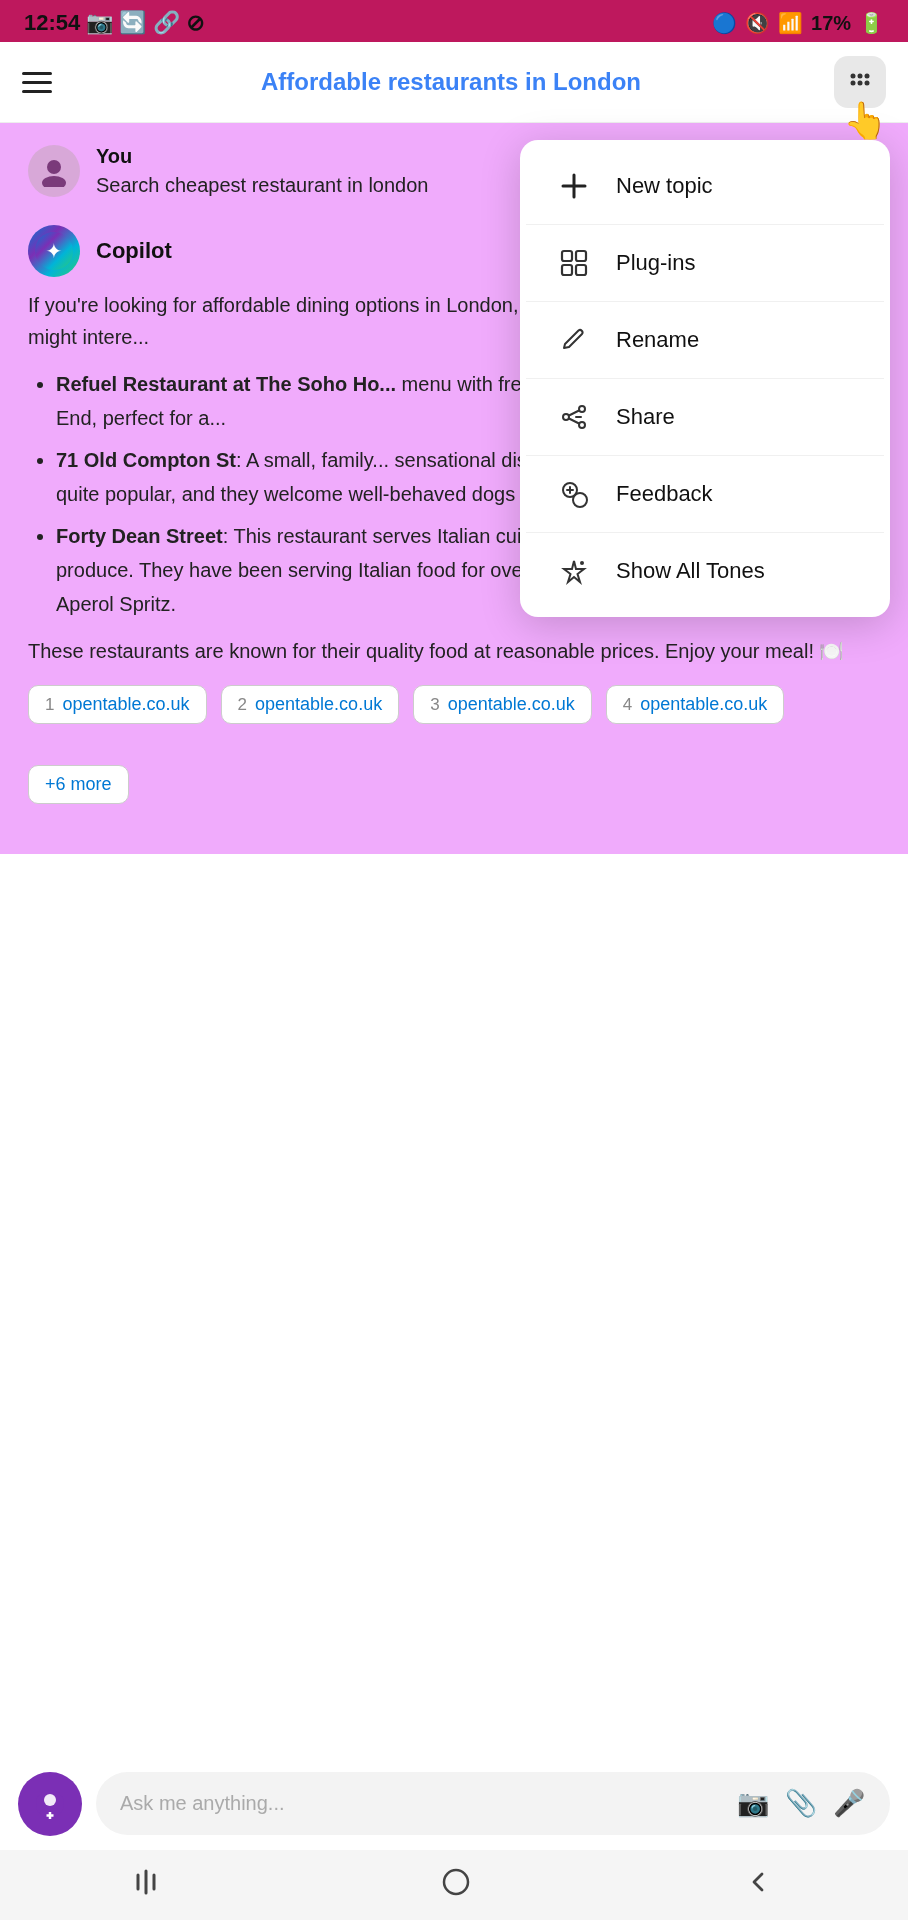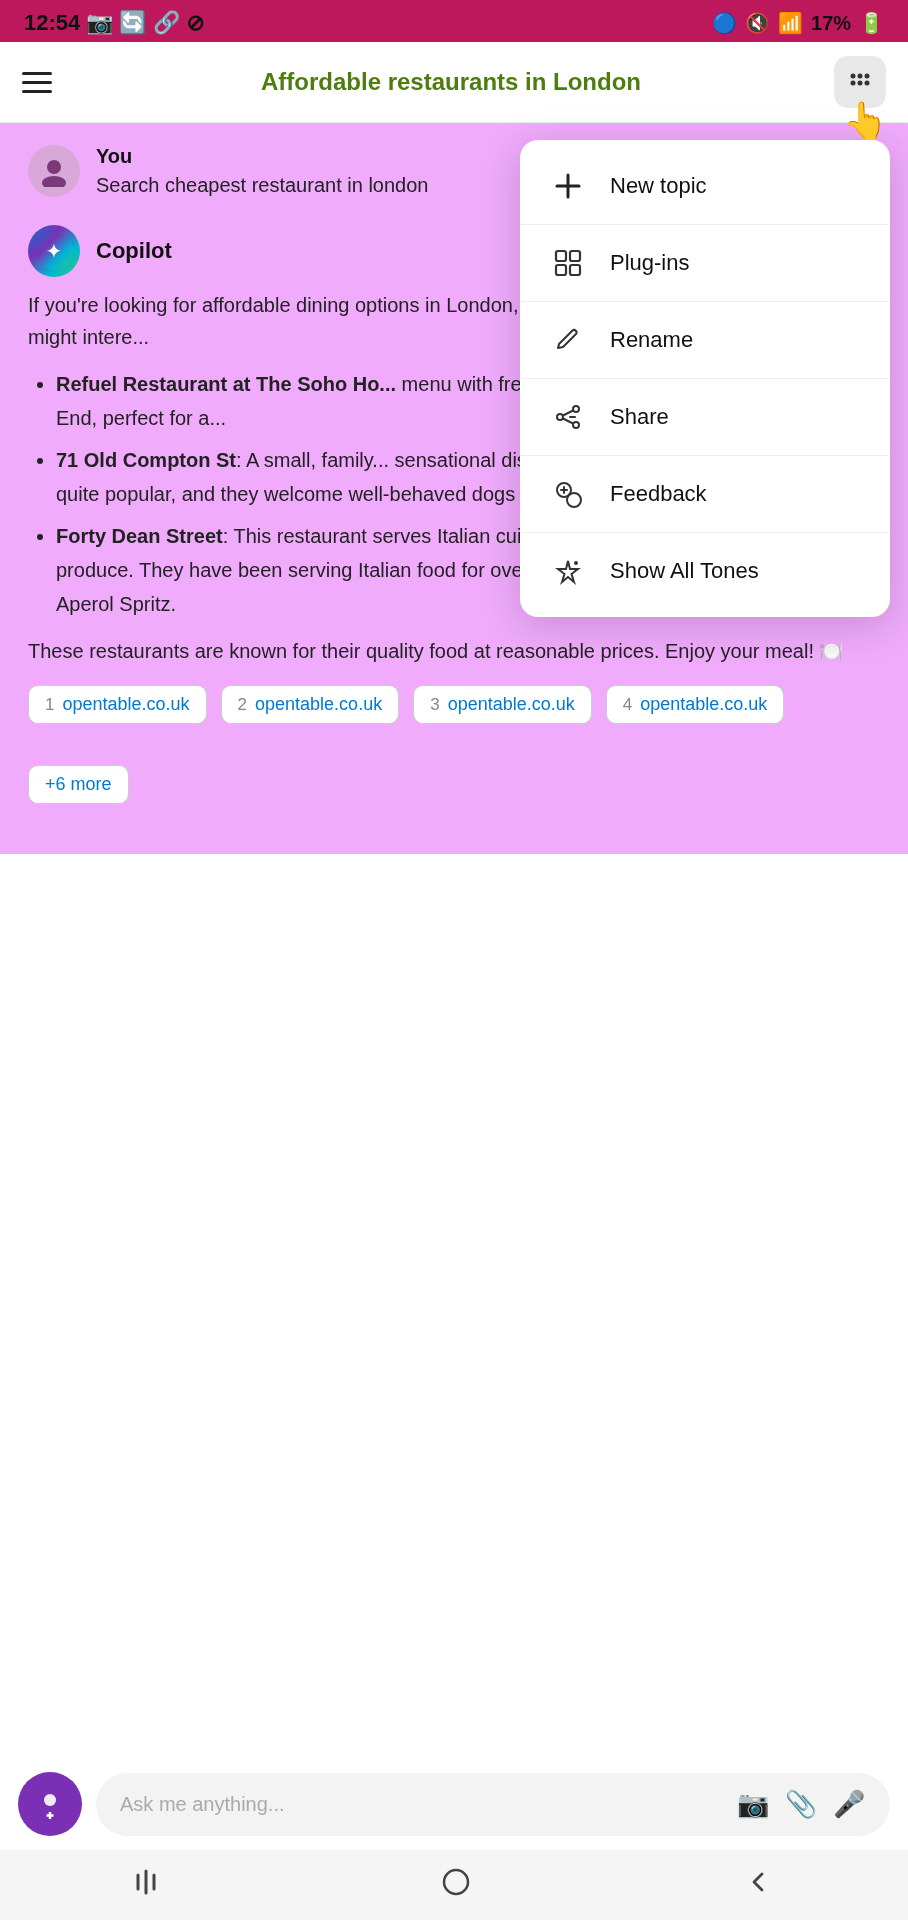"Affordable restaurants in London" .nav-title { color: #4d7c0f -> #3b82f6 }
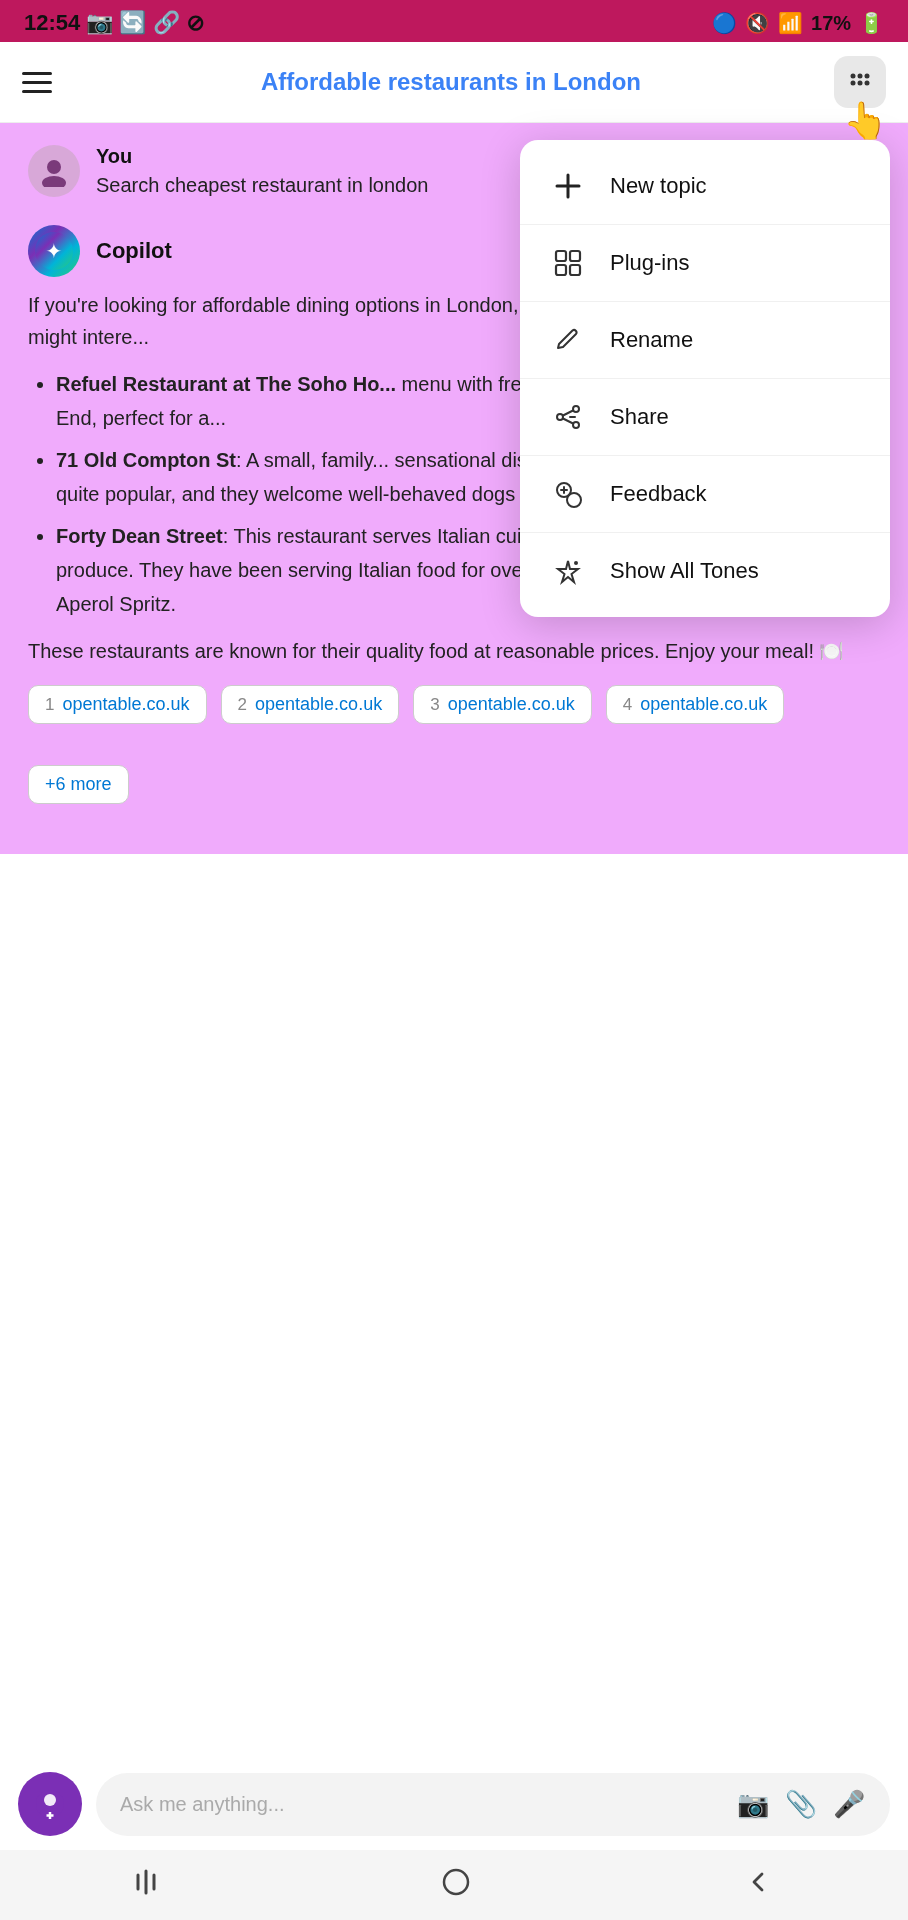"New topic" .dropdown-menu { padding: 8px 0 -> 8px 6px }
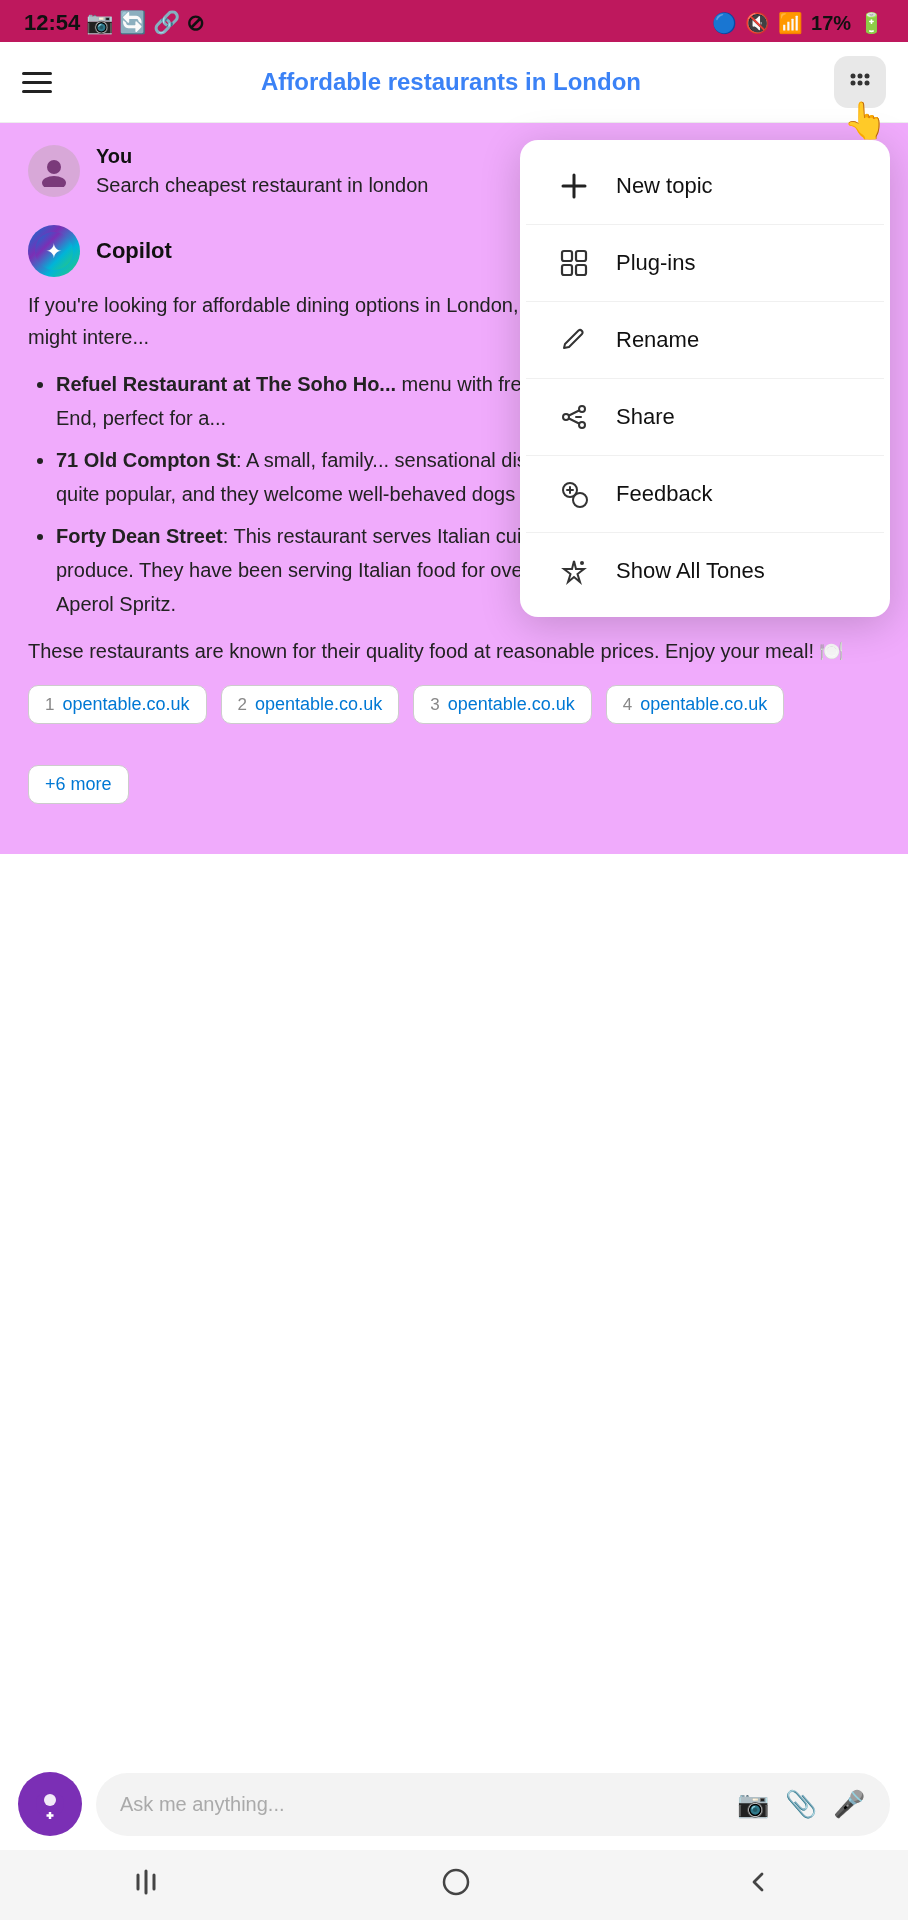"Ask me anything..." .input-bar-wrap { align-items: center -> flex-start }
